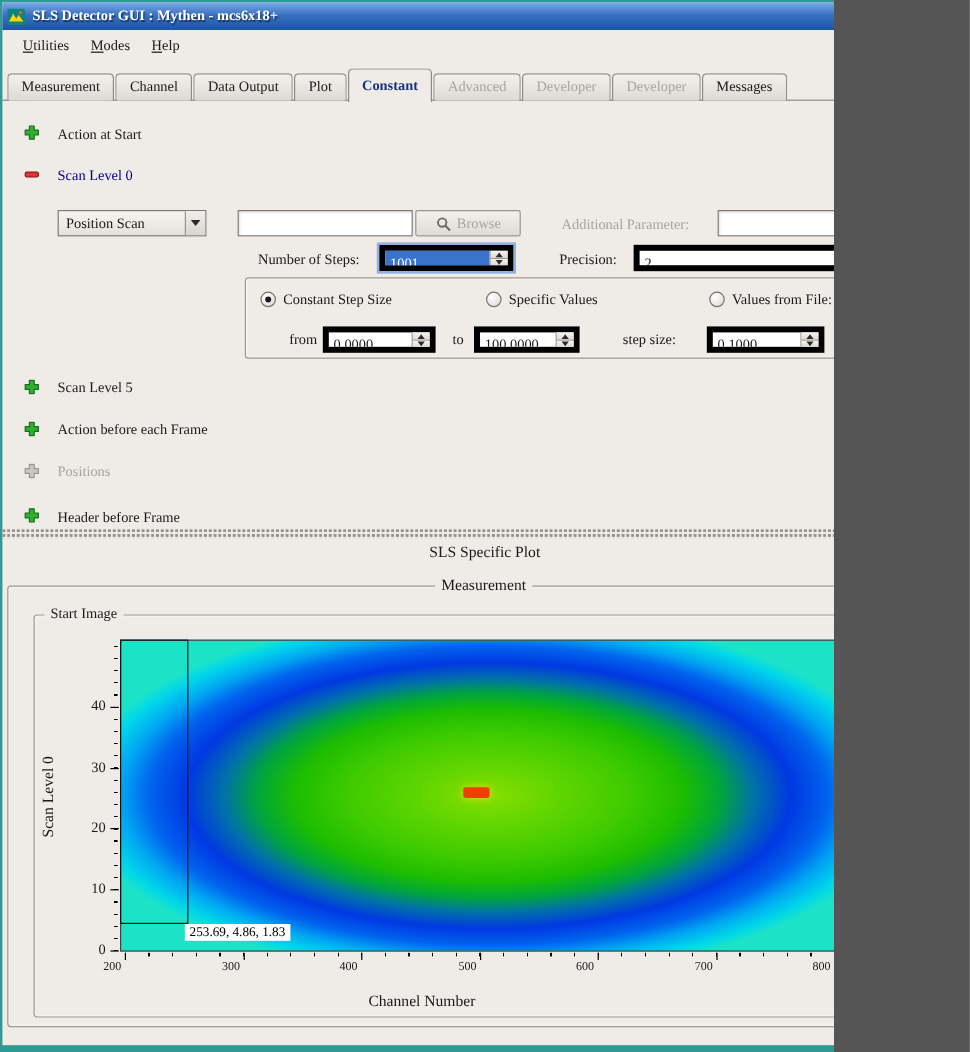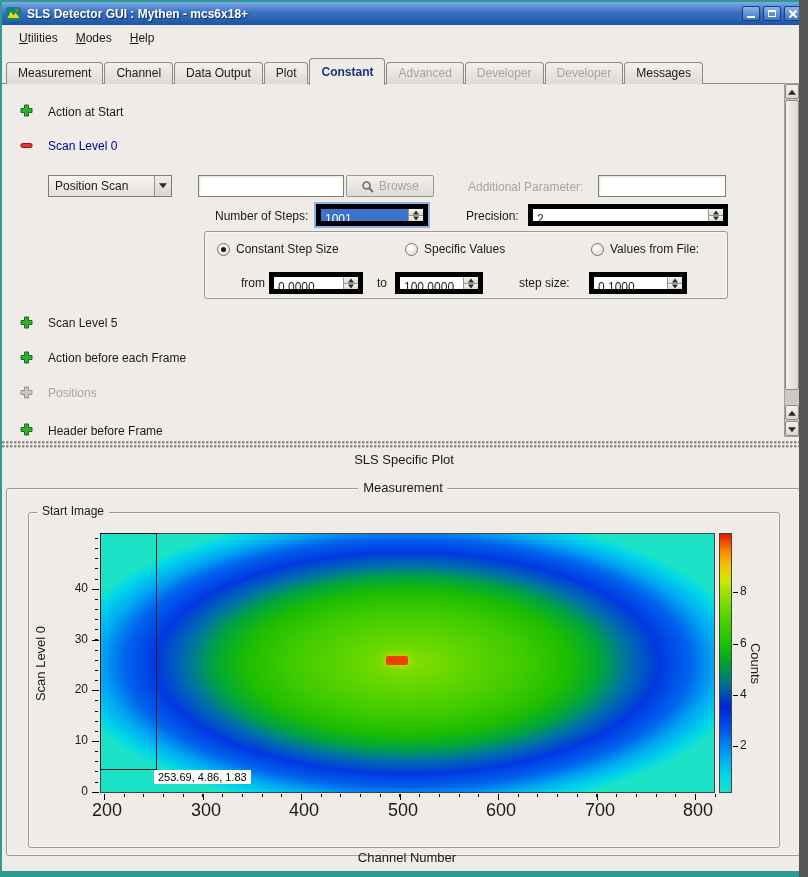"SLS Detector GUI : Mythen" .window { font-family: Liberation Sans, sans-serif -> Liberation Serif, serif; width: 799px -> 695px }
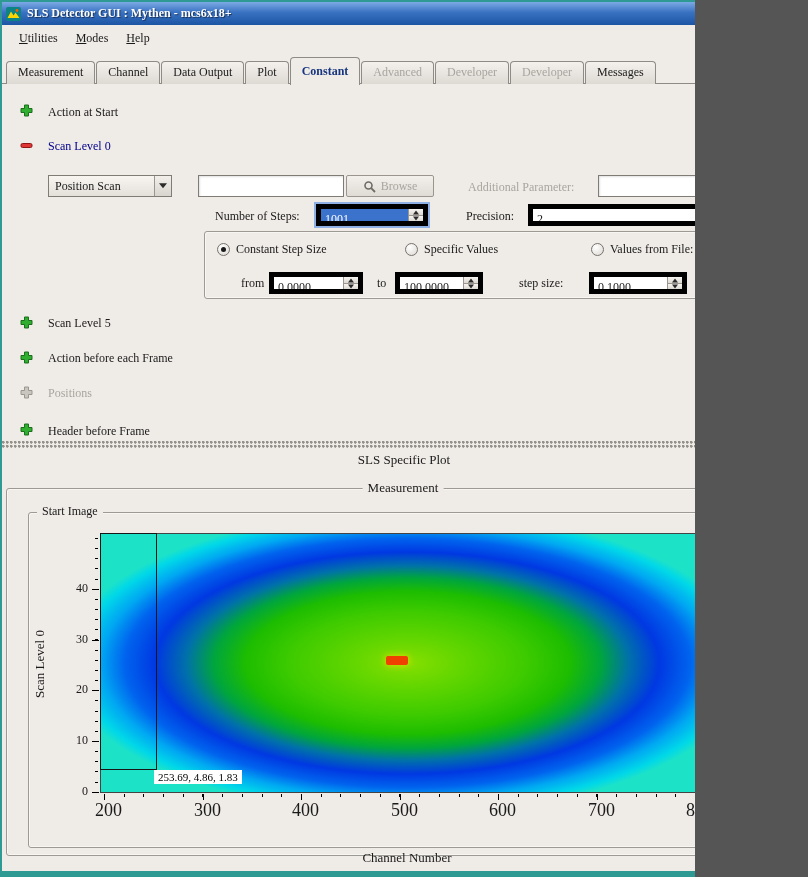"200" .xlab { font-size: 18px -> 10px; text-align: right -> left }
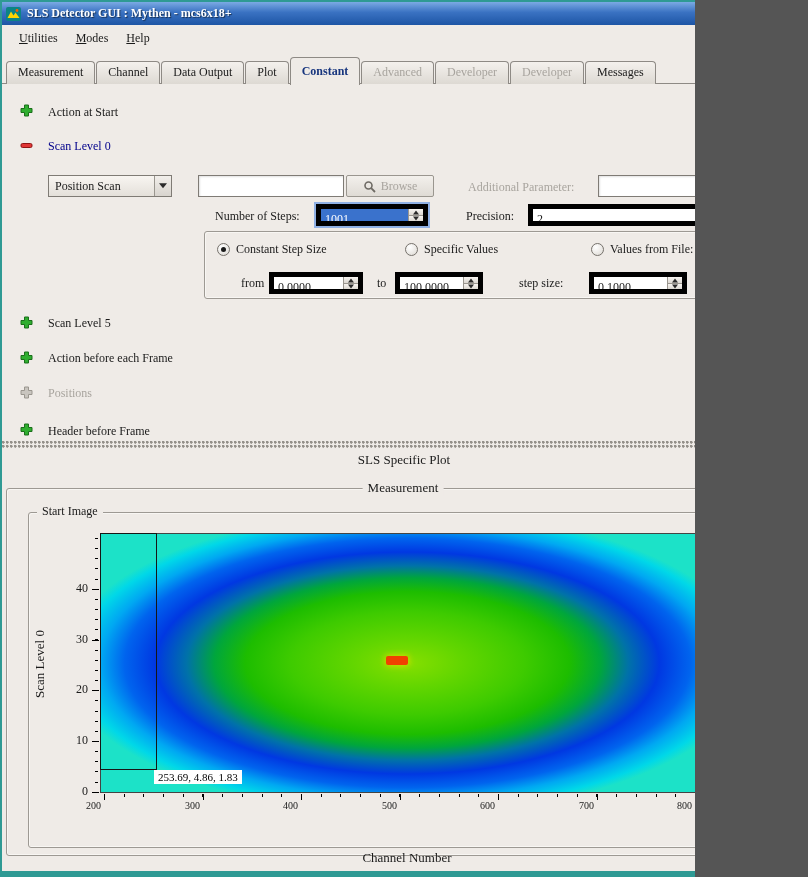"Channel Number" div.abs { text-align: center -> left; top: 850px -> 826px }
